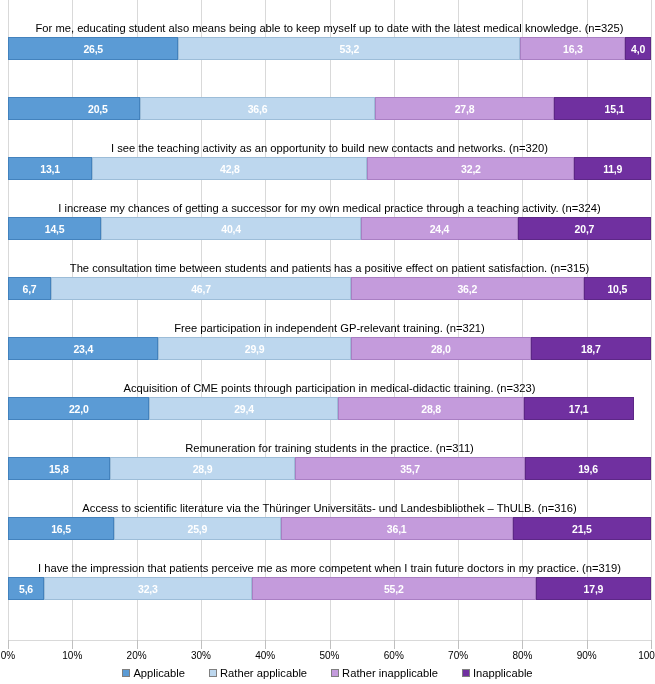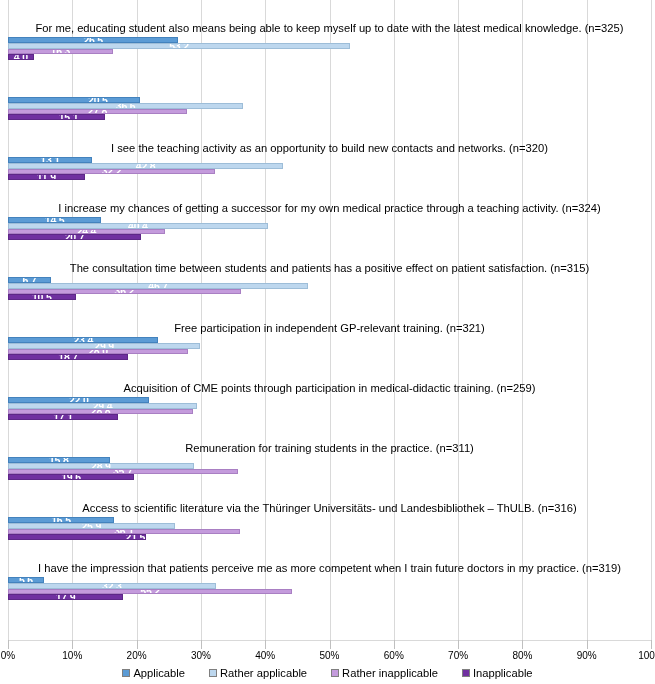"26,5" .bar { flex-direction: column -> none }
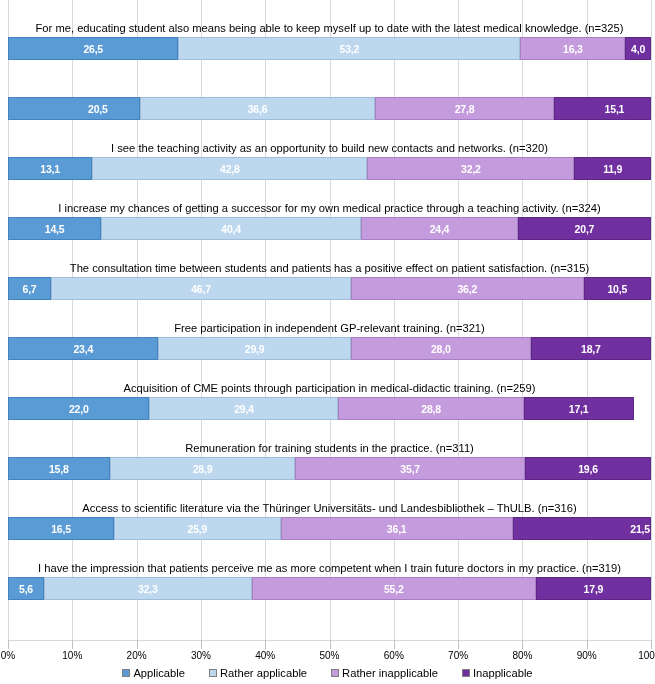"Acquisition of CME points through" div.row-title { text: 259 -> 323 }
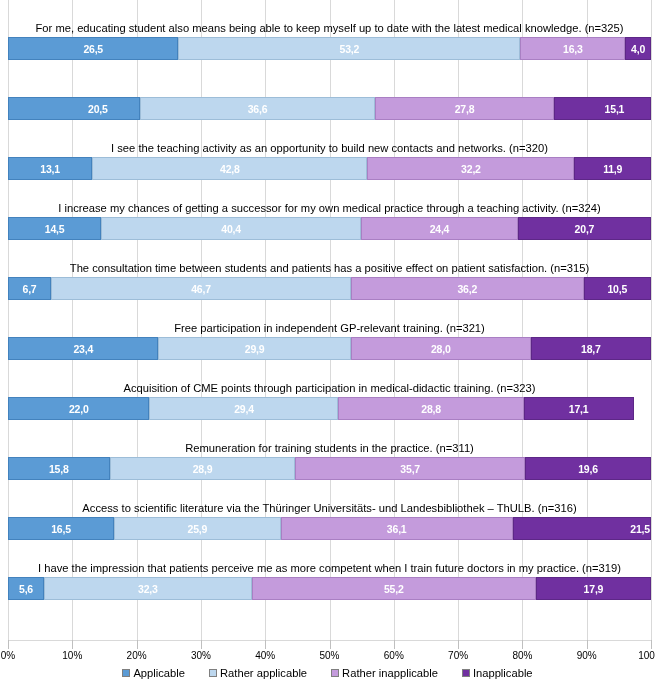"21,5" div.seg { justify-content: flex-end -> none }
